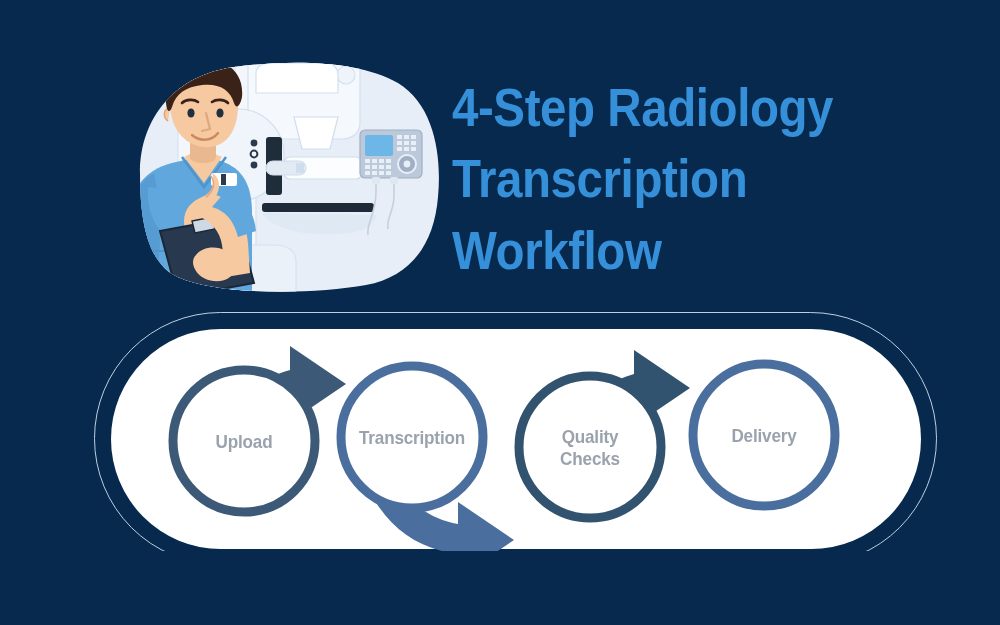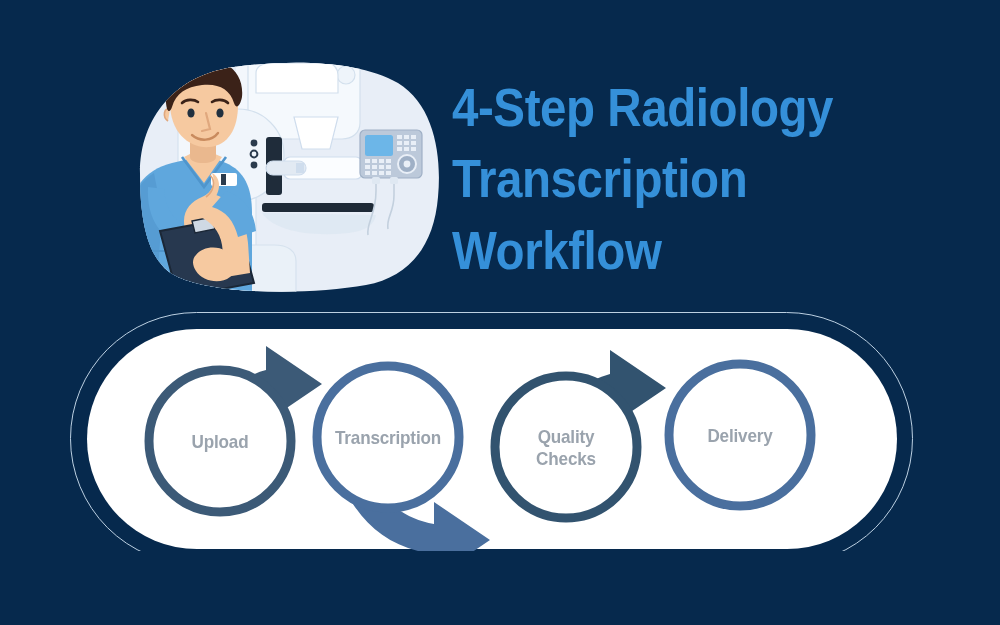"Upload" #flow-panel { left: 70px -> 94px }
